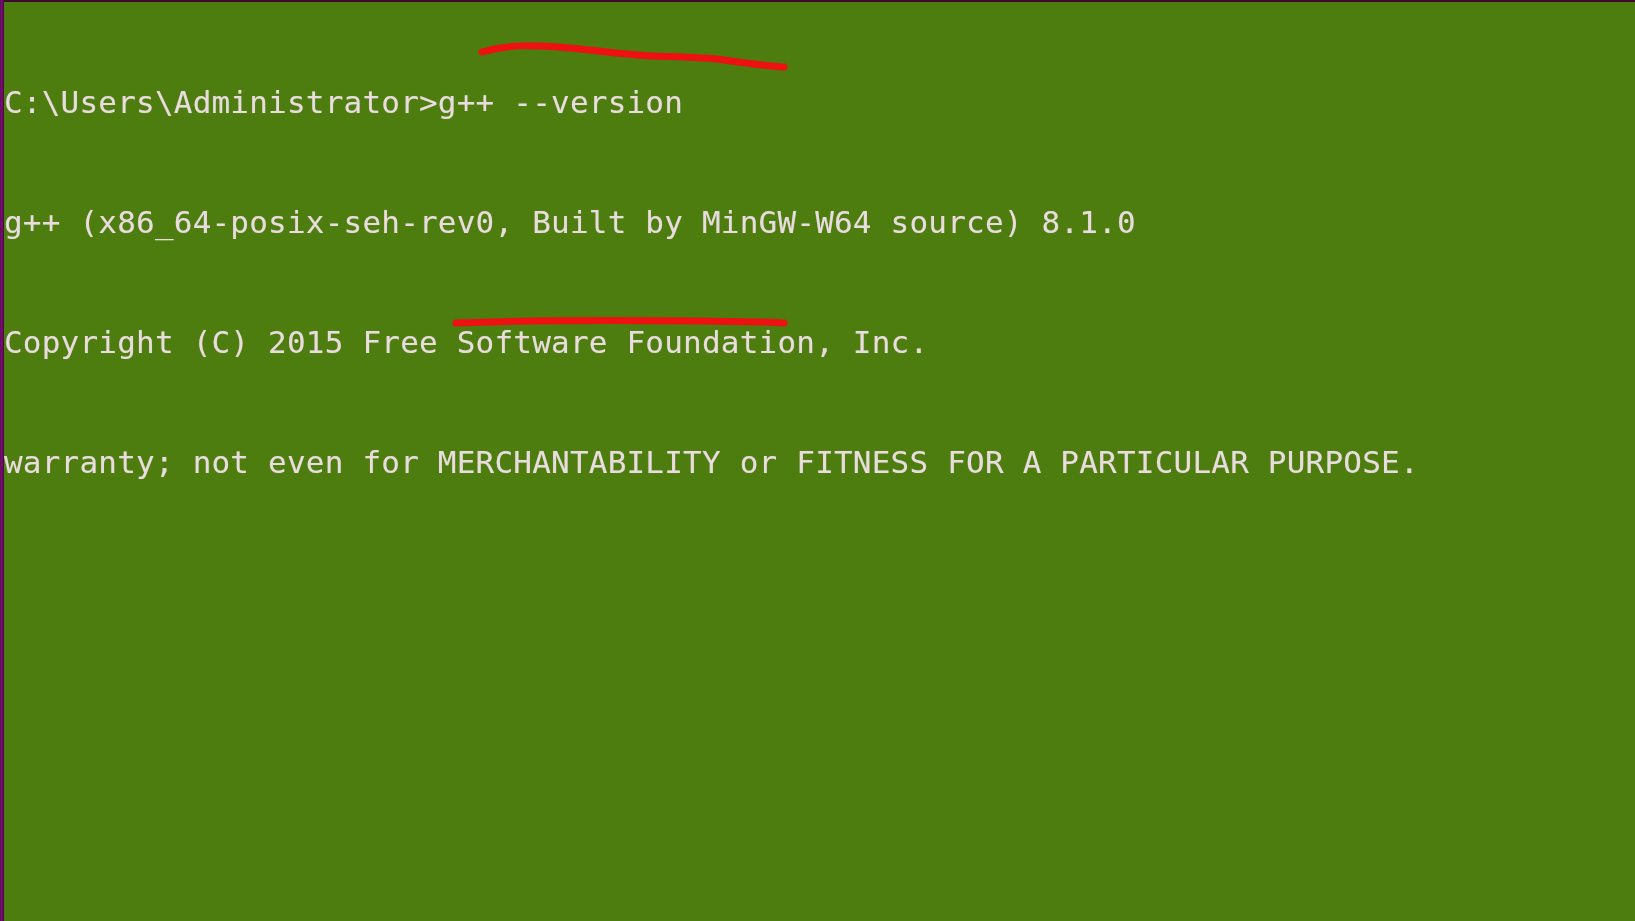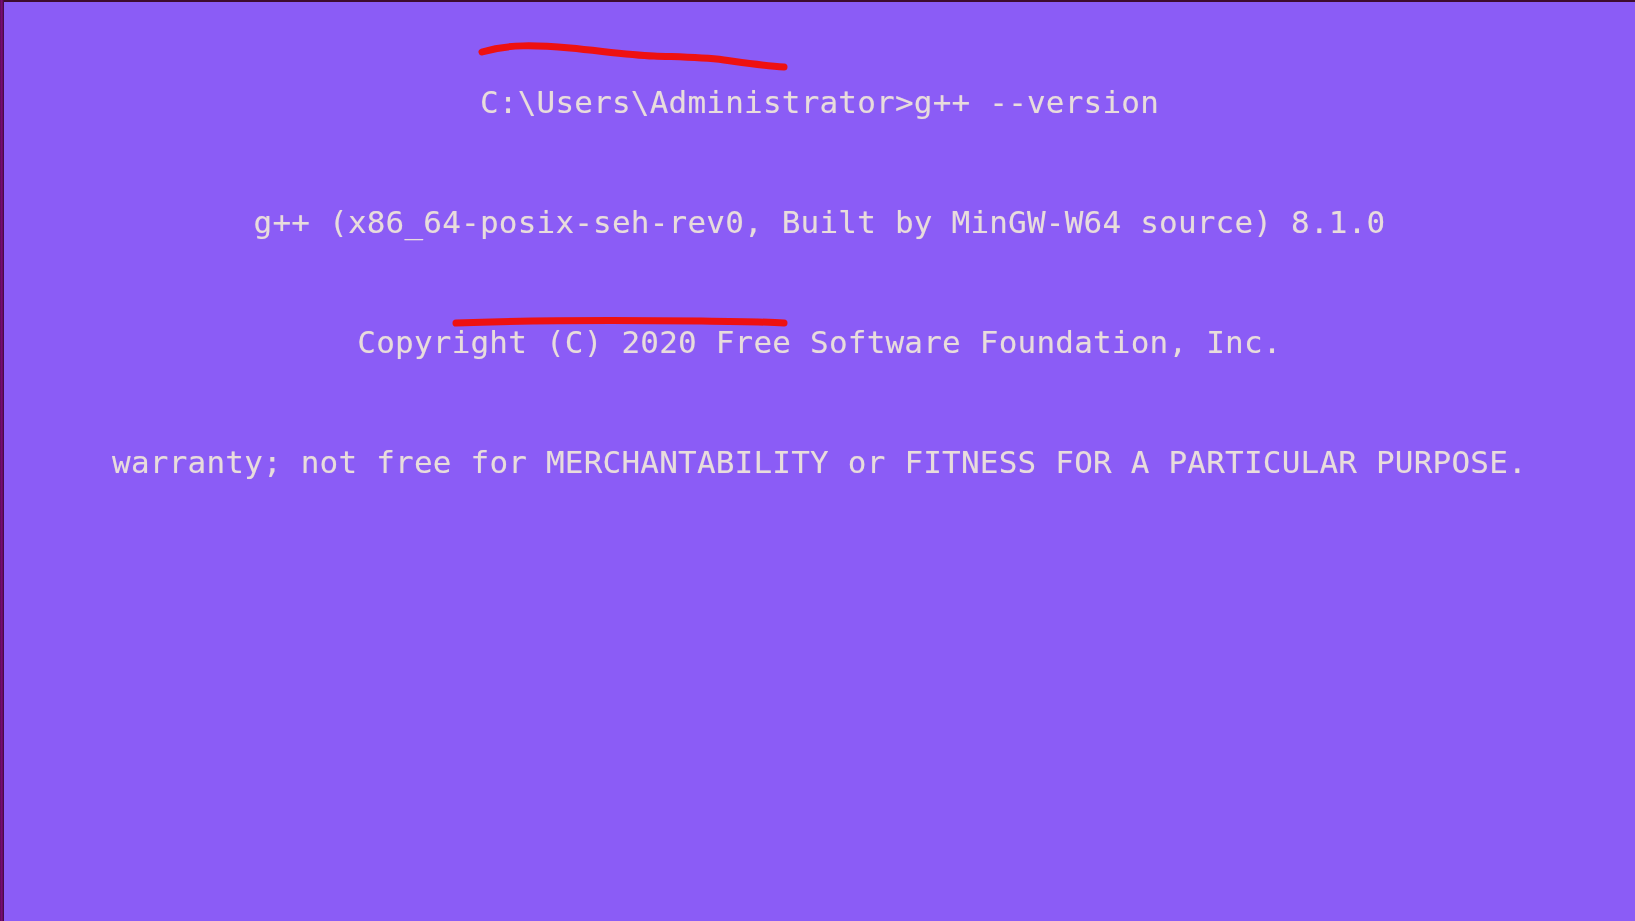"C:\Users\Administrator>g++ --version" div { background: #8b5cf6 -> #4d7c0f; text-align: center -> none }
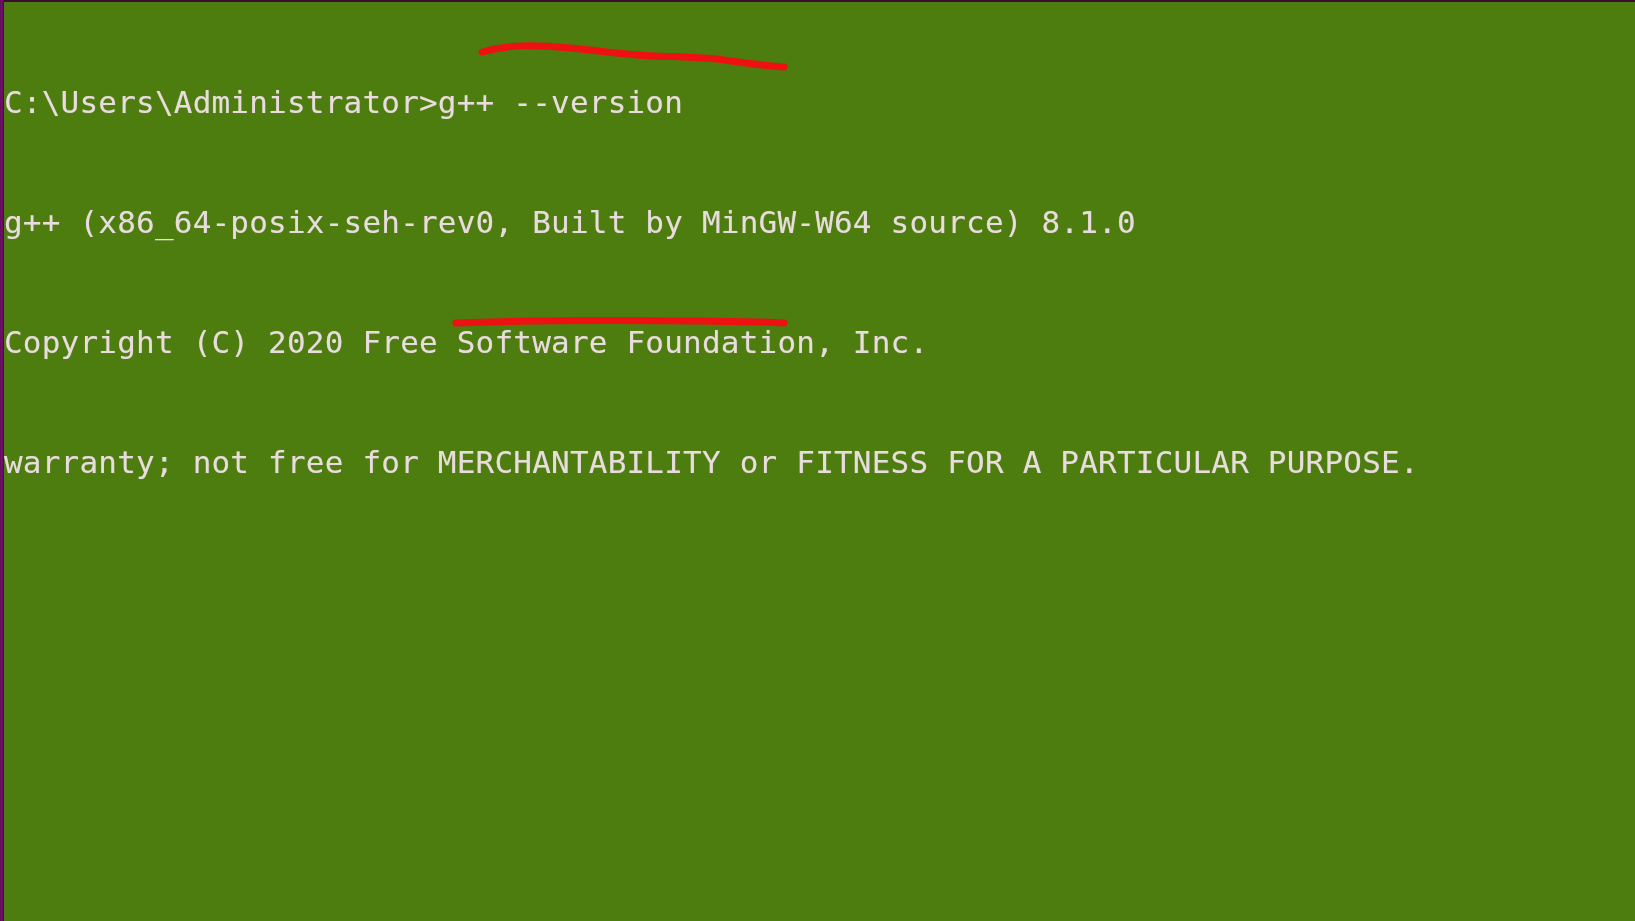"Copyright (C) 2020 Free Software" div.line { text: 2020 -> 2015 }
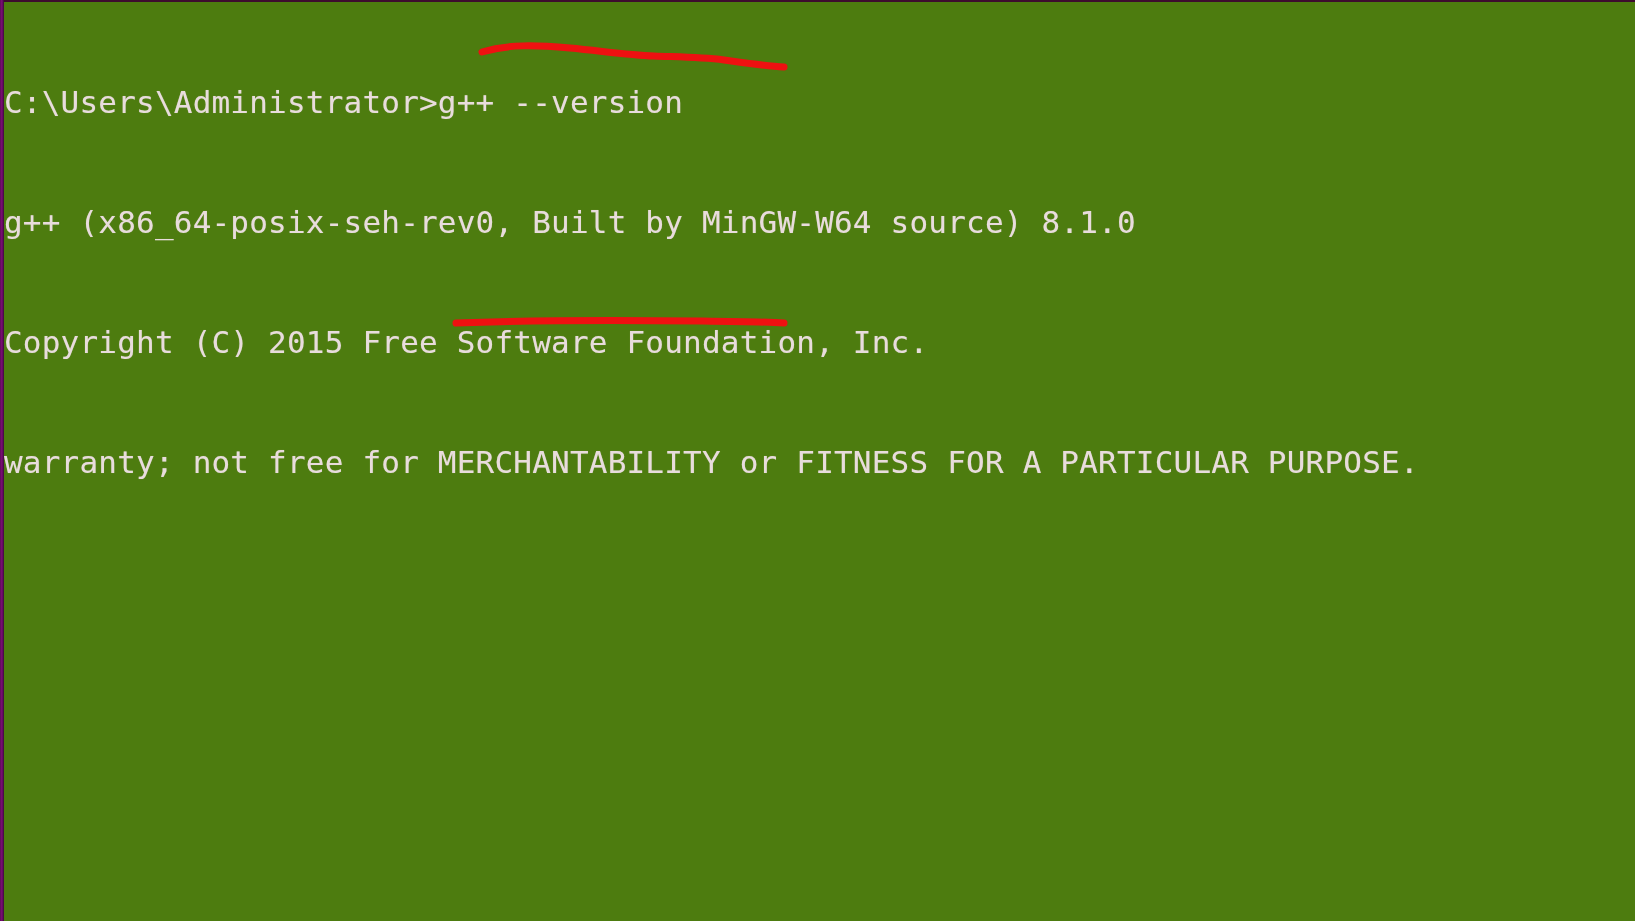"warranty; not free for MERCHANTABILITY" div.line { text: free -> even }
